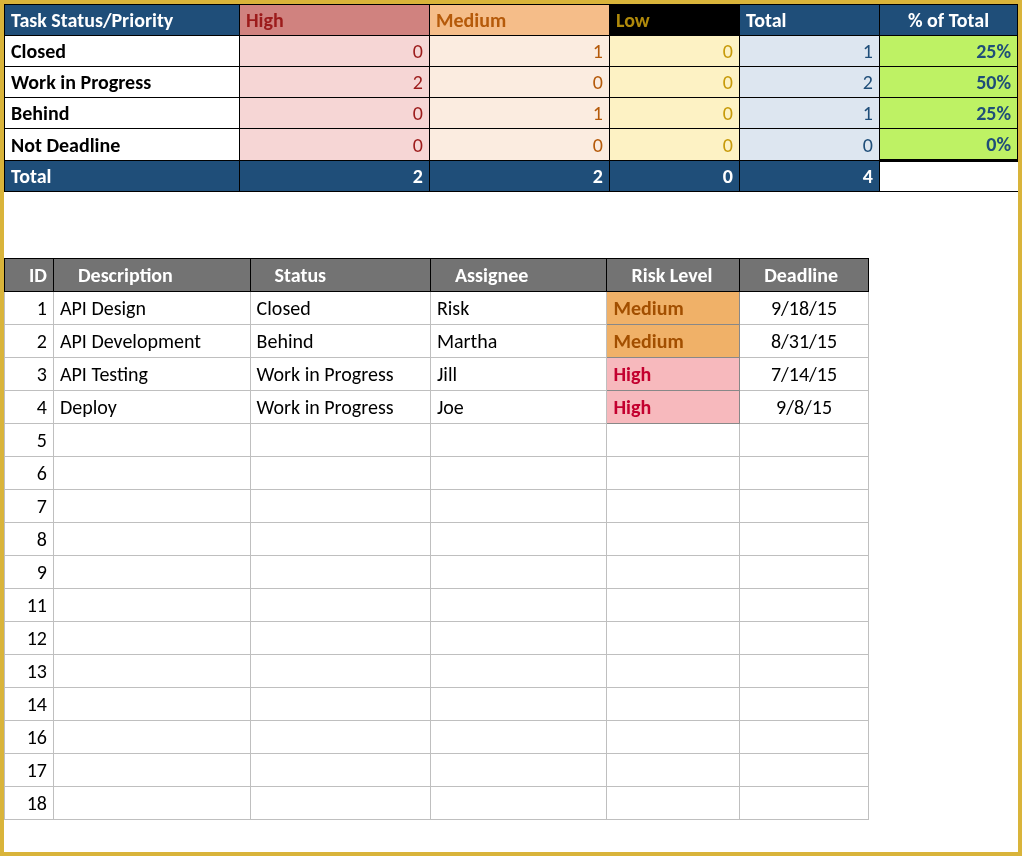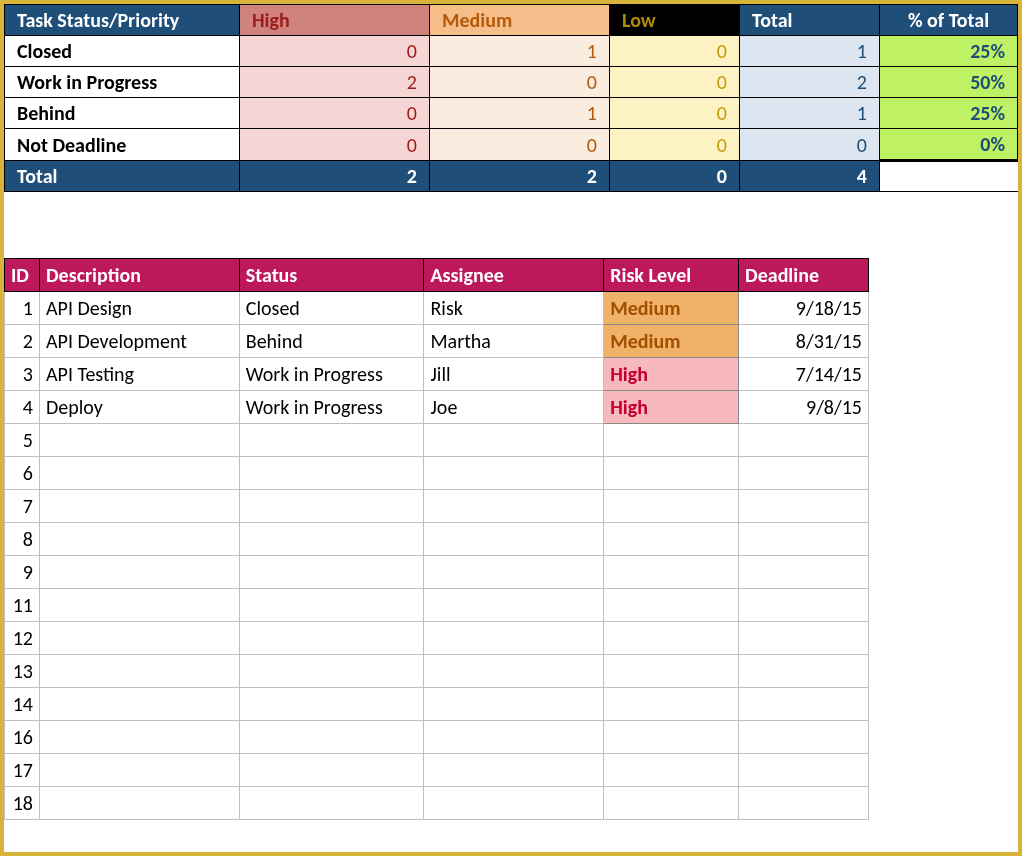"Task Status/Priority" .summary th, .summary td { padding: 2px 12px -> 2px 6px }
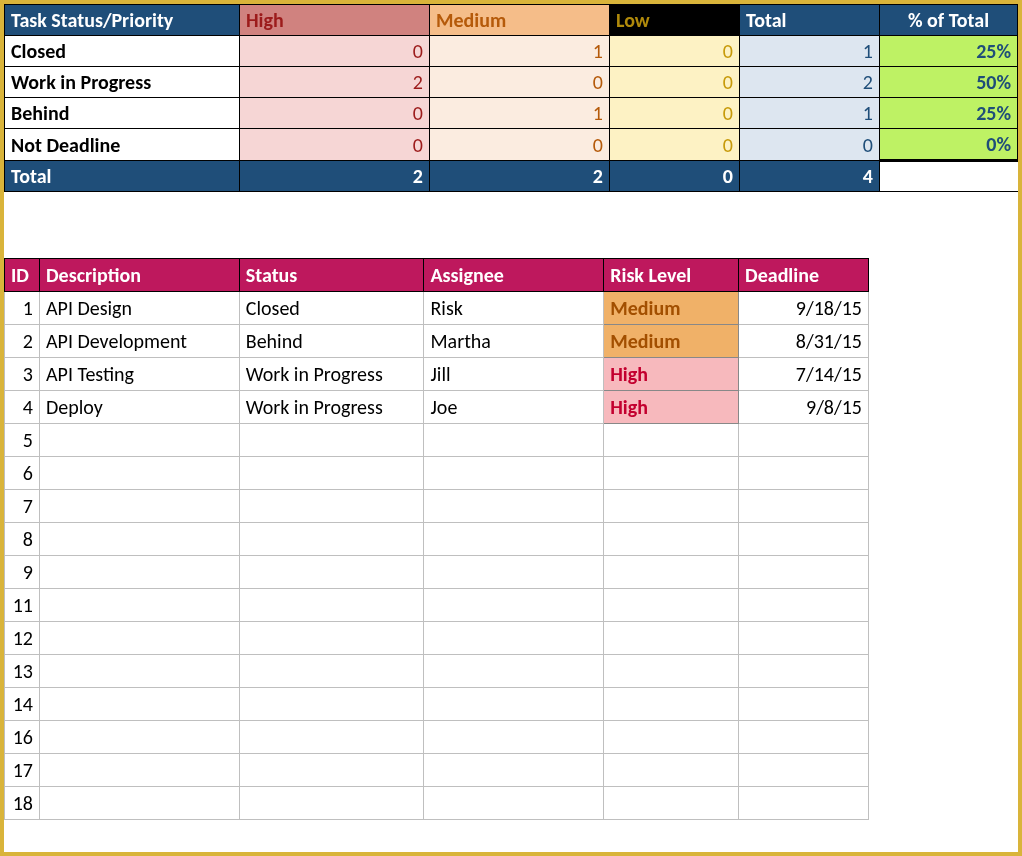"ID" .tasks thead th { background: #be185d -> #737373; padding-left: none -> 24px }
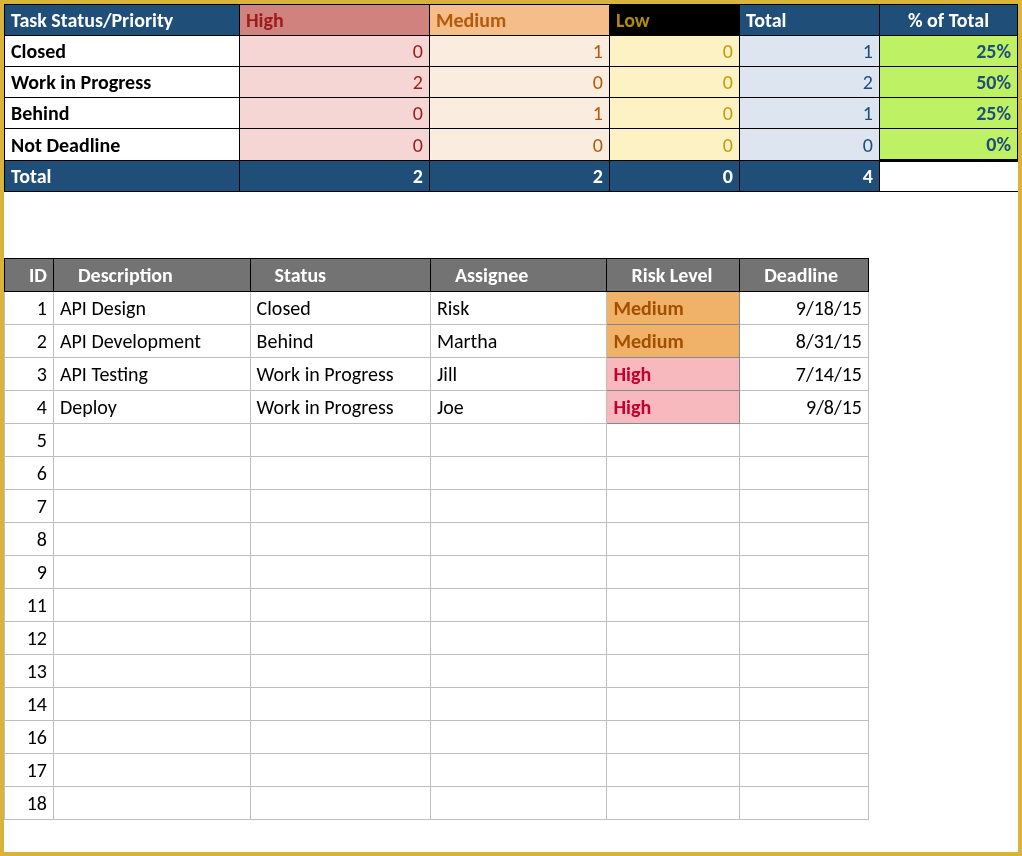"9/18/15" .tasks .deadline { text-align: right -> center }
